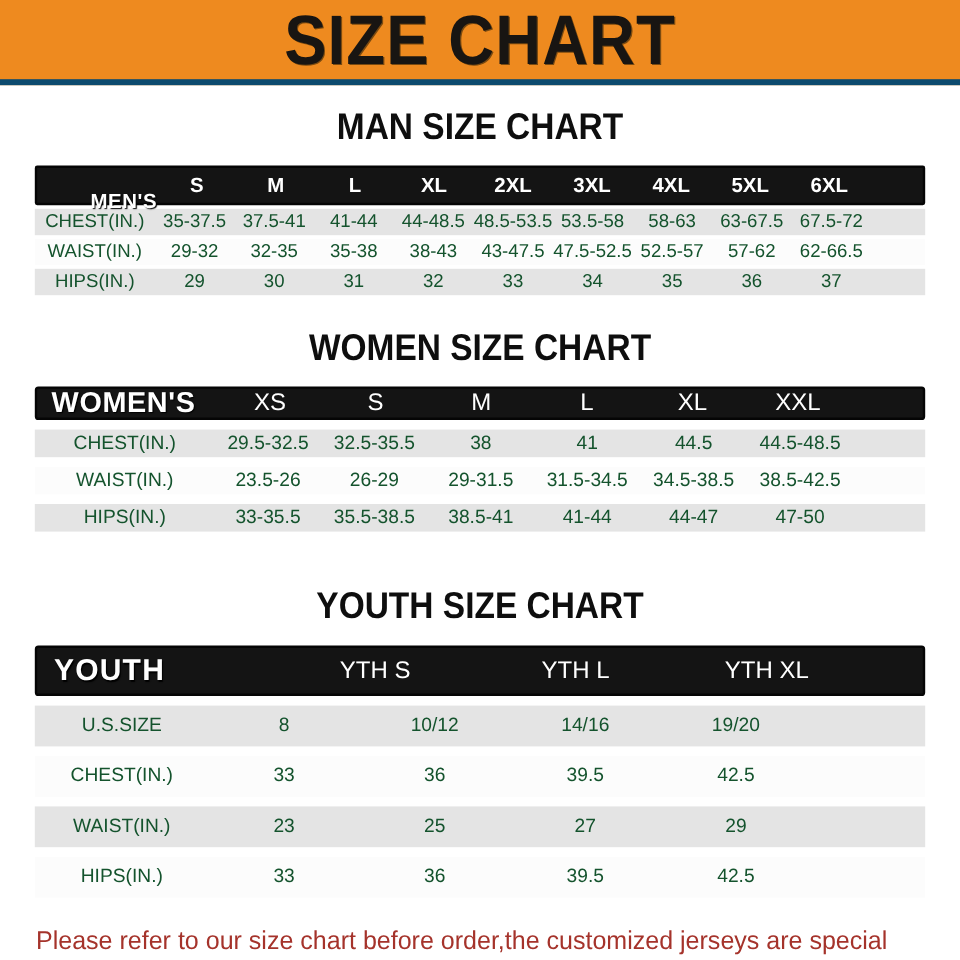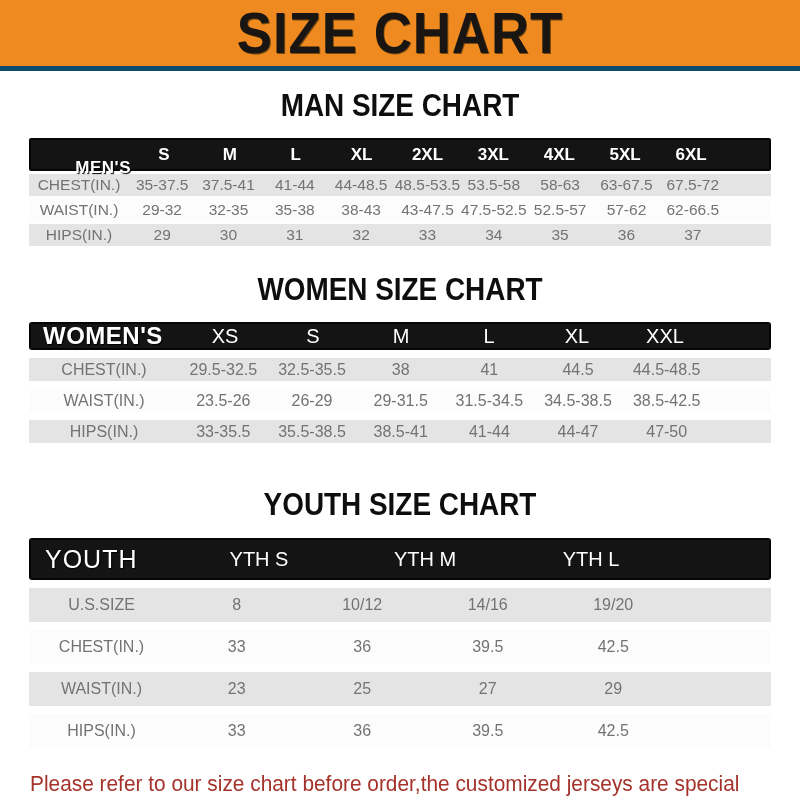"CHEST(IN.)" .trow { color: #737373 -> #14532d }
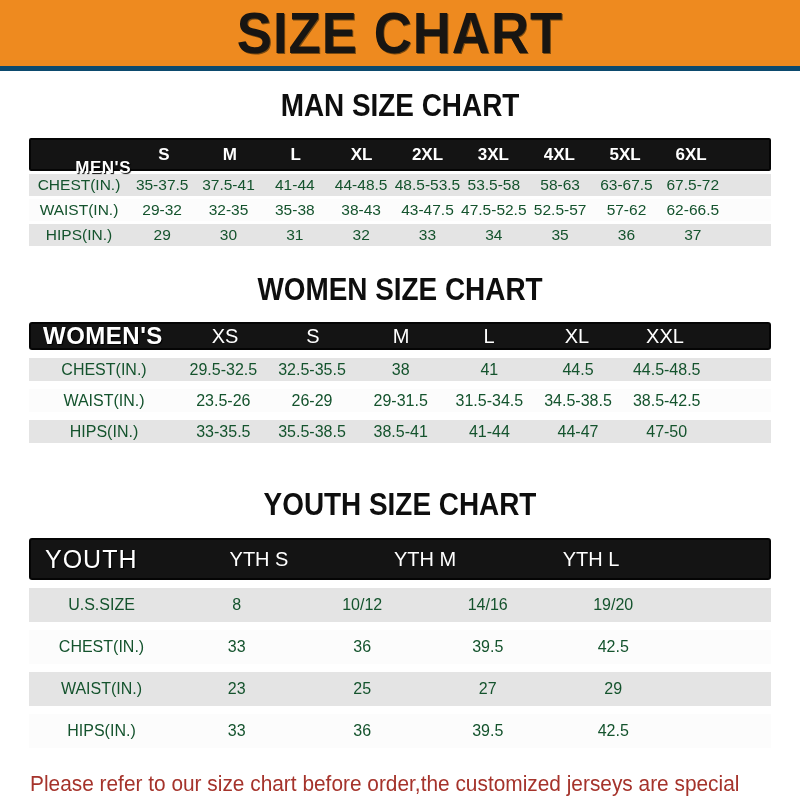"YOUTH" .table-youth .thead .label-col { font-weight: 400 -> 700 }
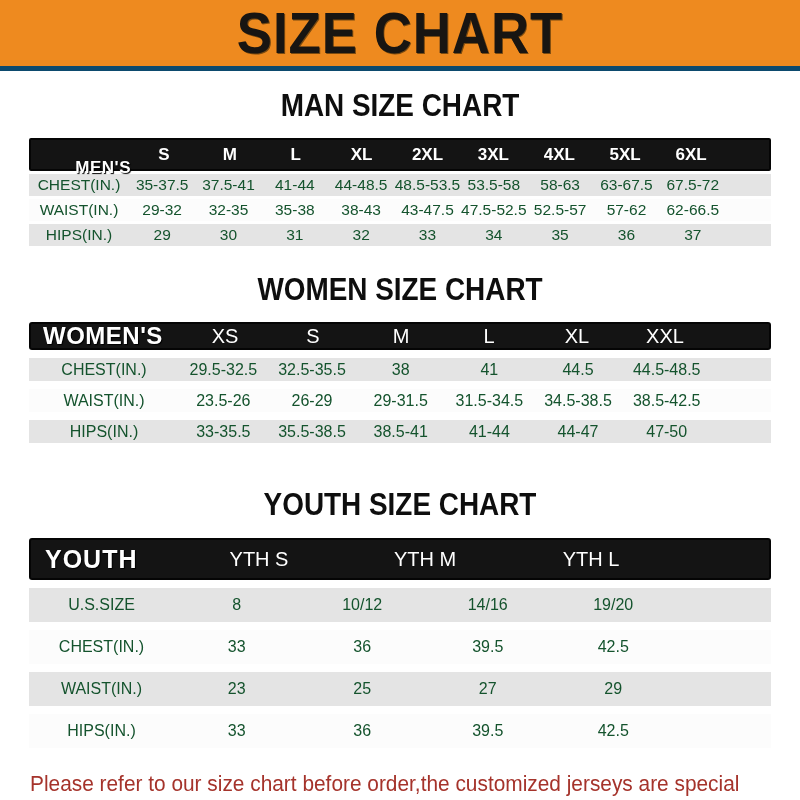"YTH S" .table-youth .thead .data-col { text-align: none -> right }
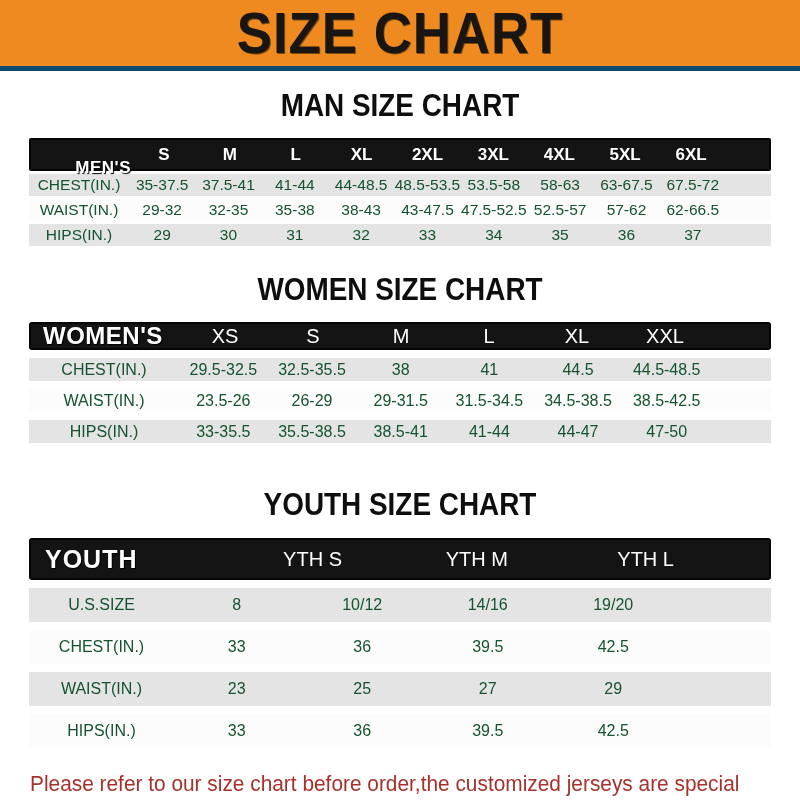"YTH M" div.data-col { html: <div>YTH M</div> -> none }
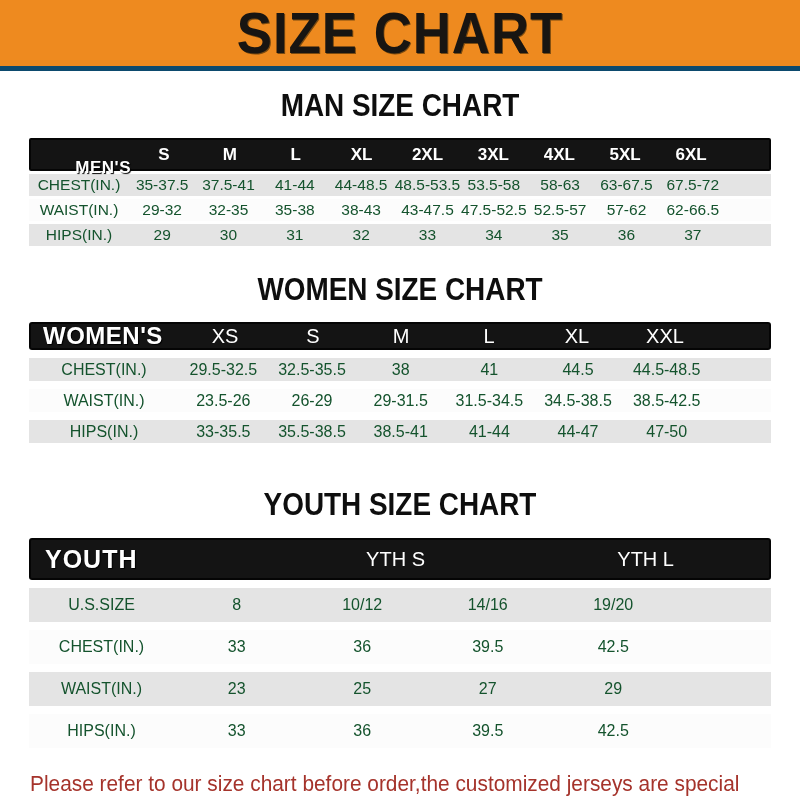"YTH XL" div.data-col { html: none -> <div>YTH XL</div> }
